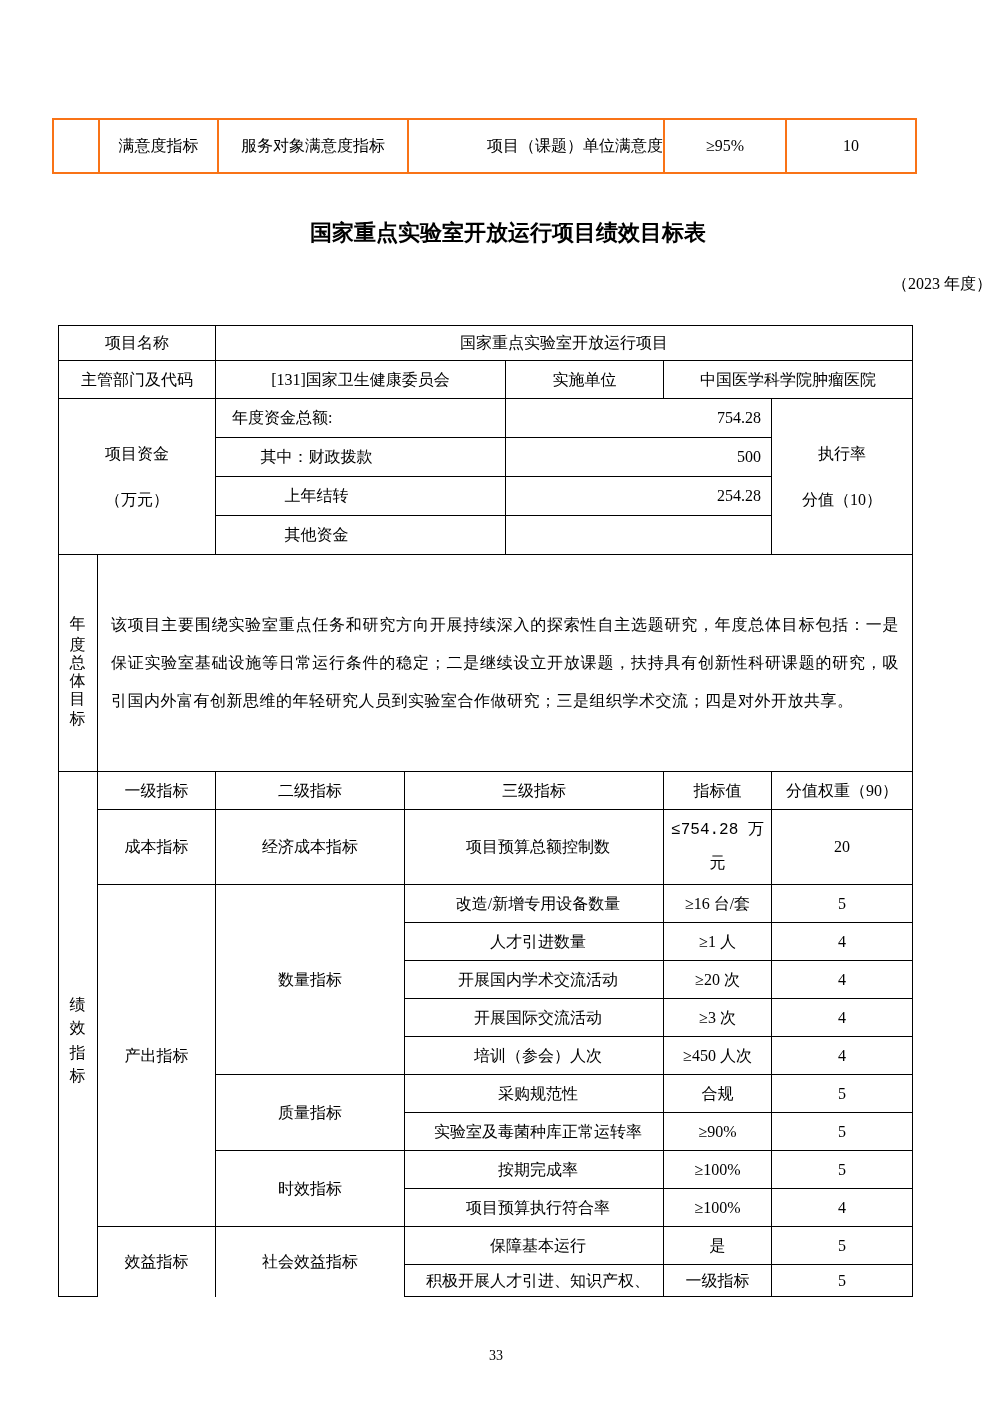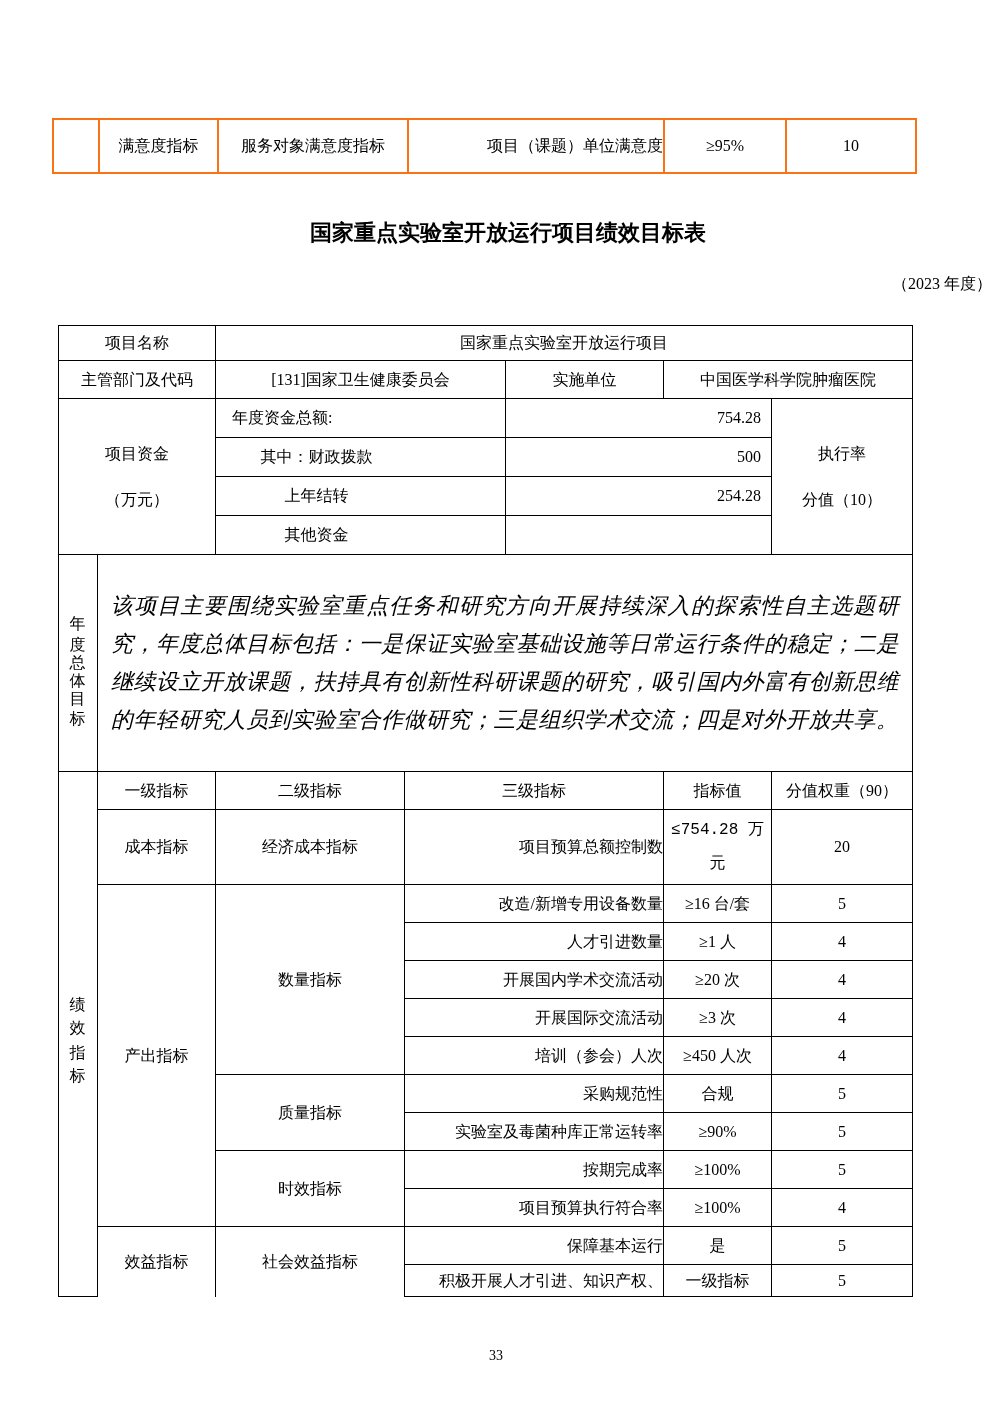"该项目主要围绕实验室重点任务和研究方向开展持续深入的探索性自主选题研究，年度总体" .goal-text { font-size: 22px -> 16px; font-style: italic -> none }
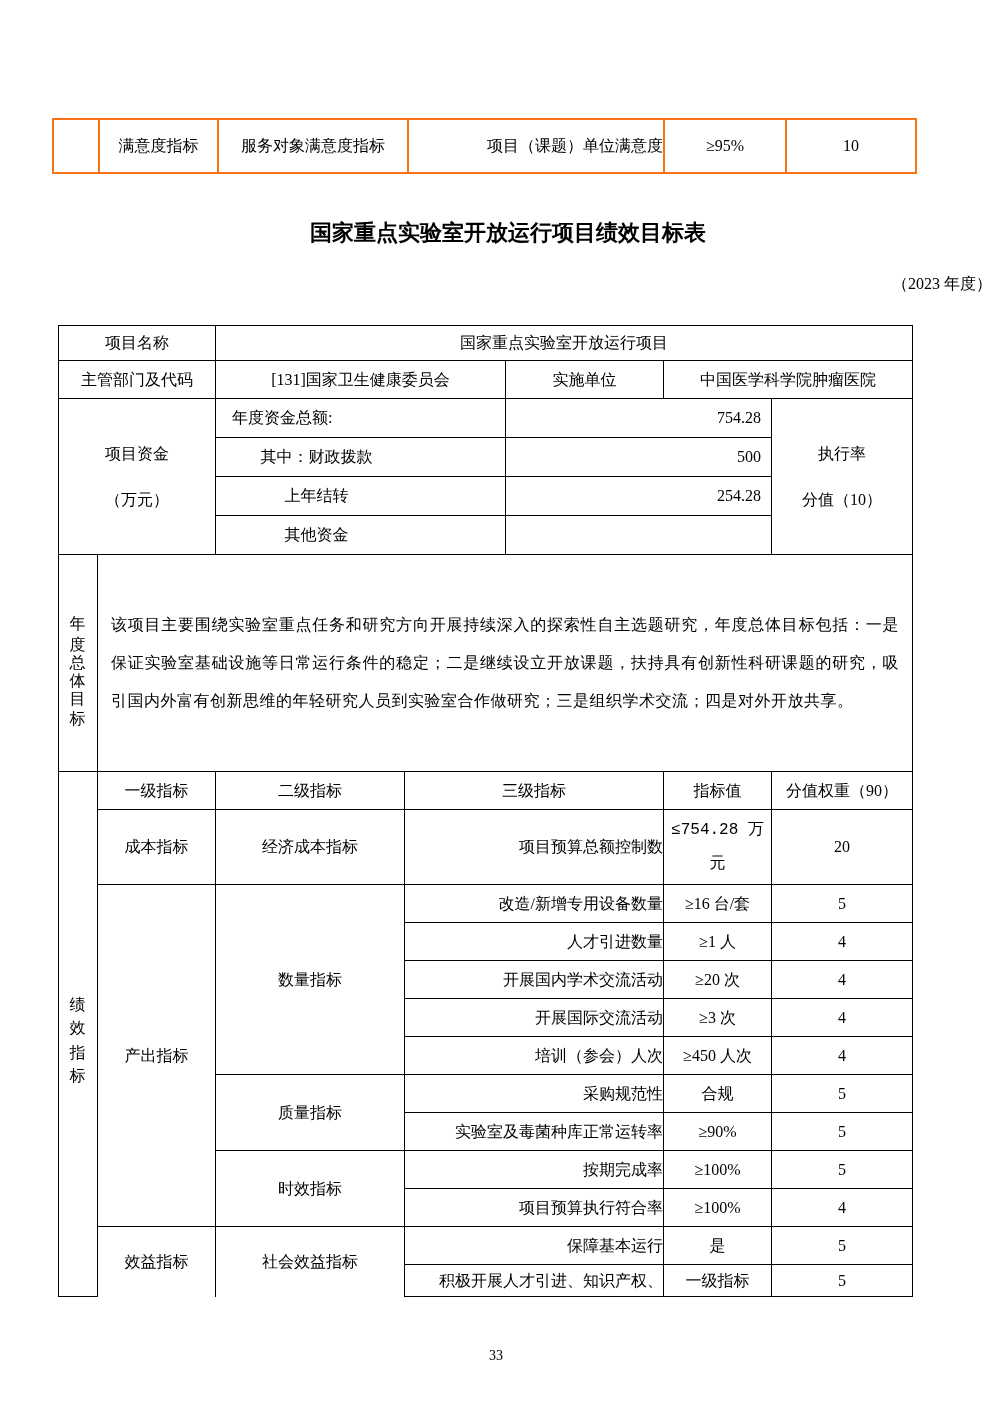"项目预算总额控制数" .l3-cell { text-align: right -> center }
